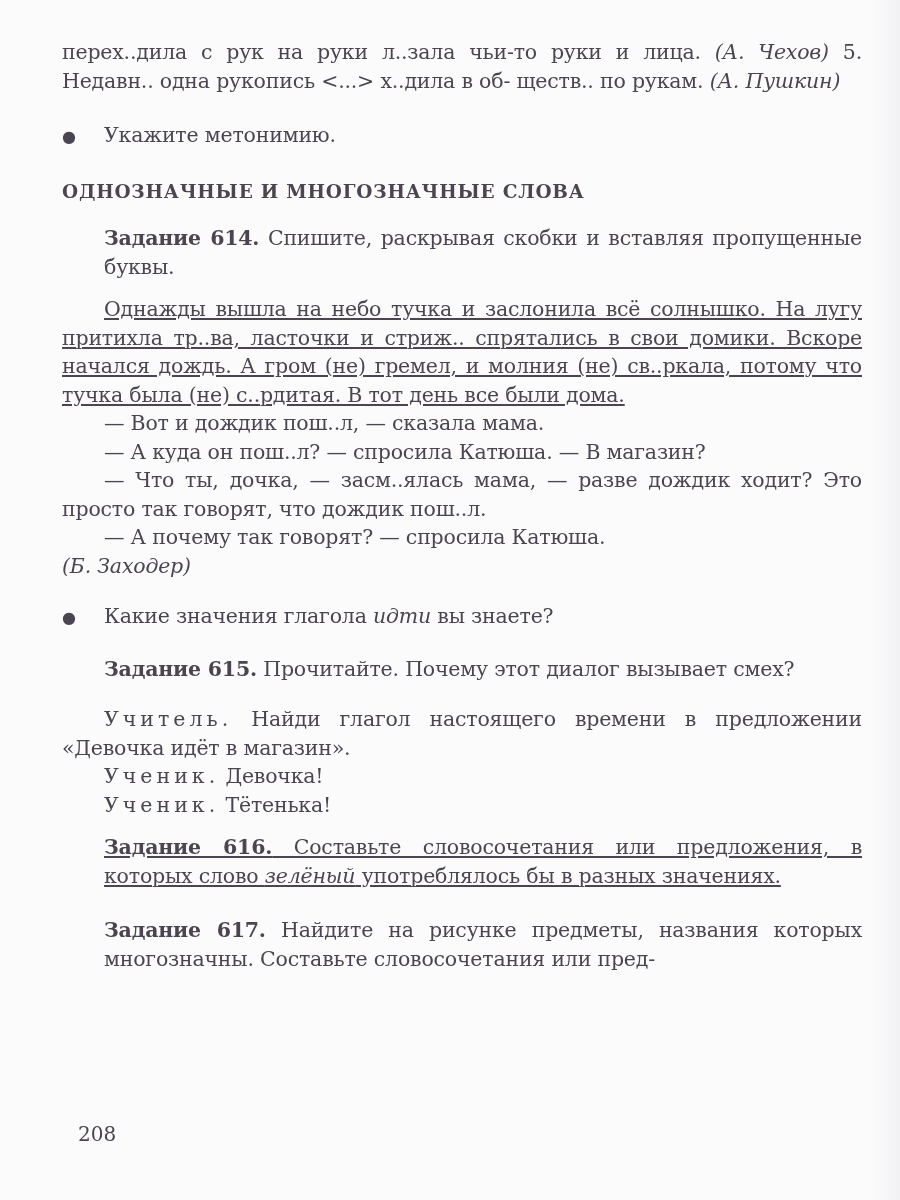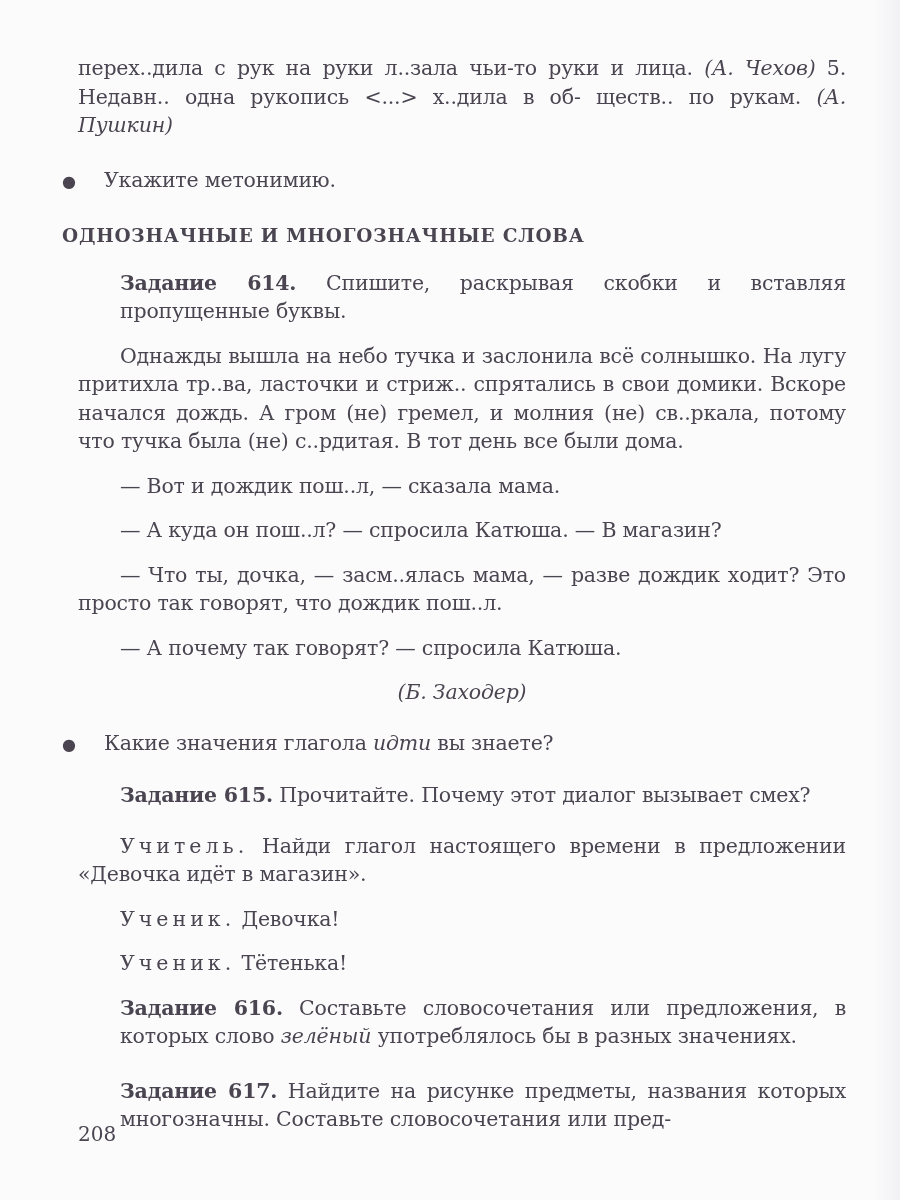"перех..дила с рук на руки" .para { margin: 16px -> 0 }
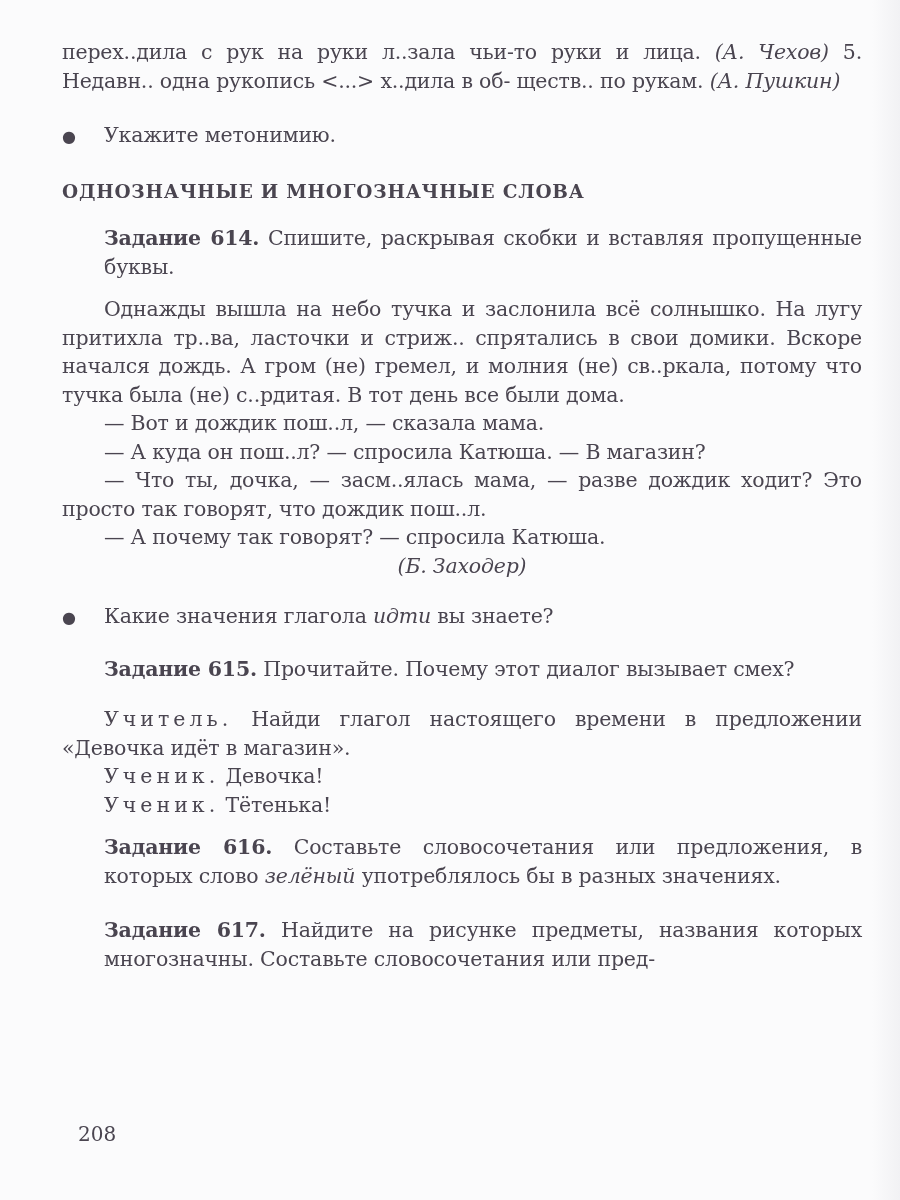"Однажды вышла на небо тучка" .gap-s { text-decoration: none -> underline }
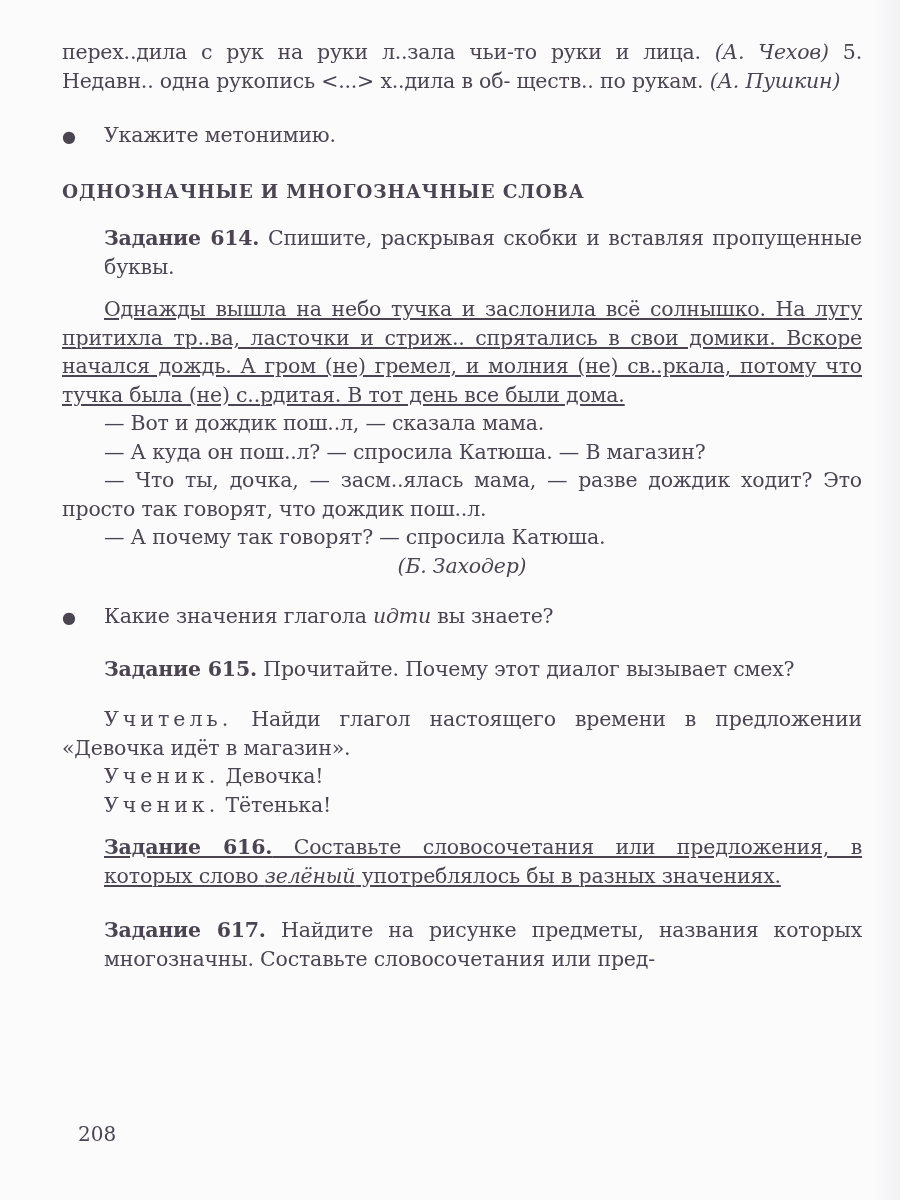"(Б. Заходер)" .right { text-align: center -> left }
